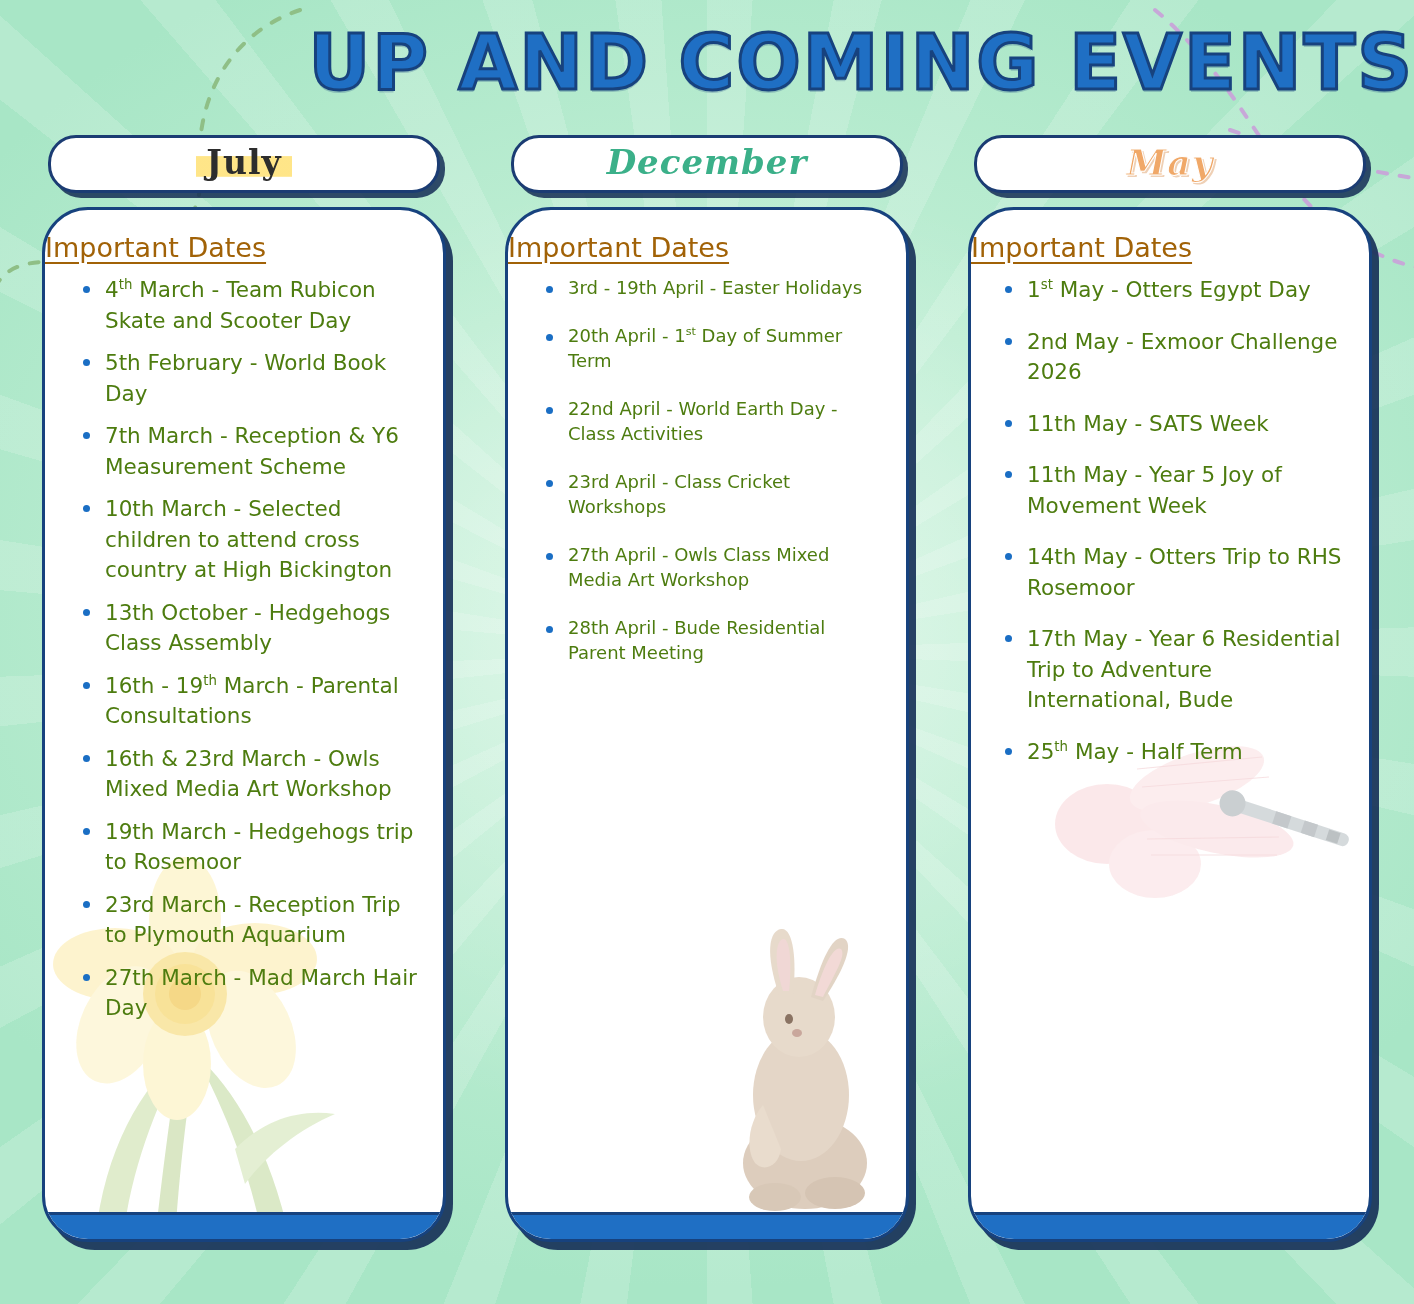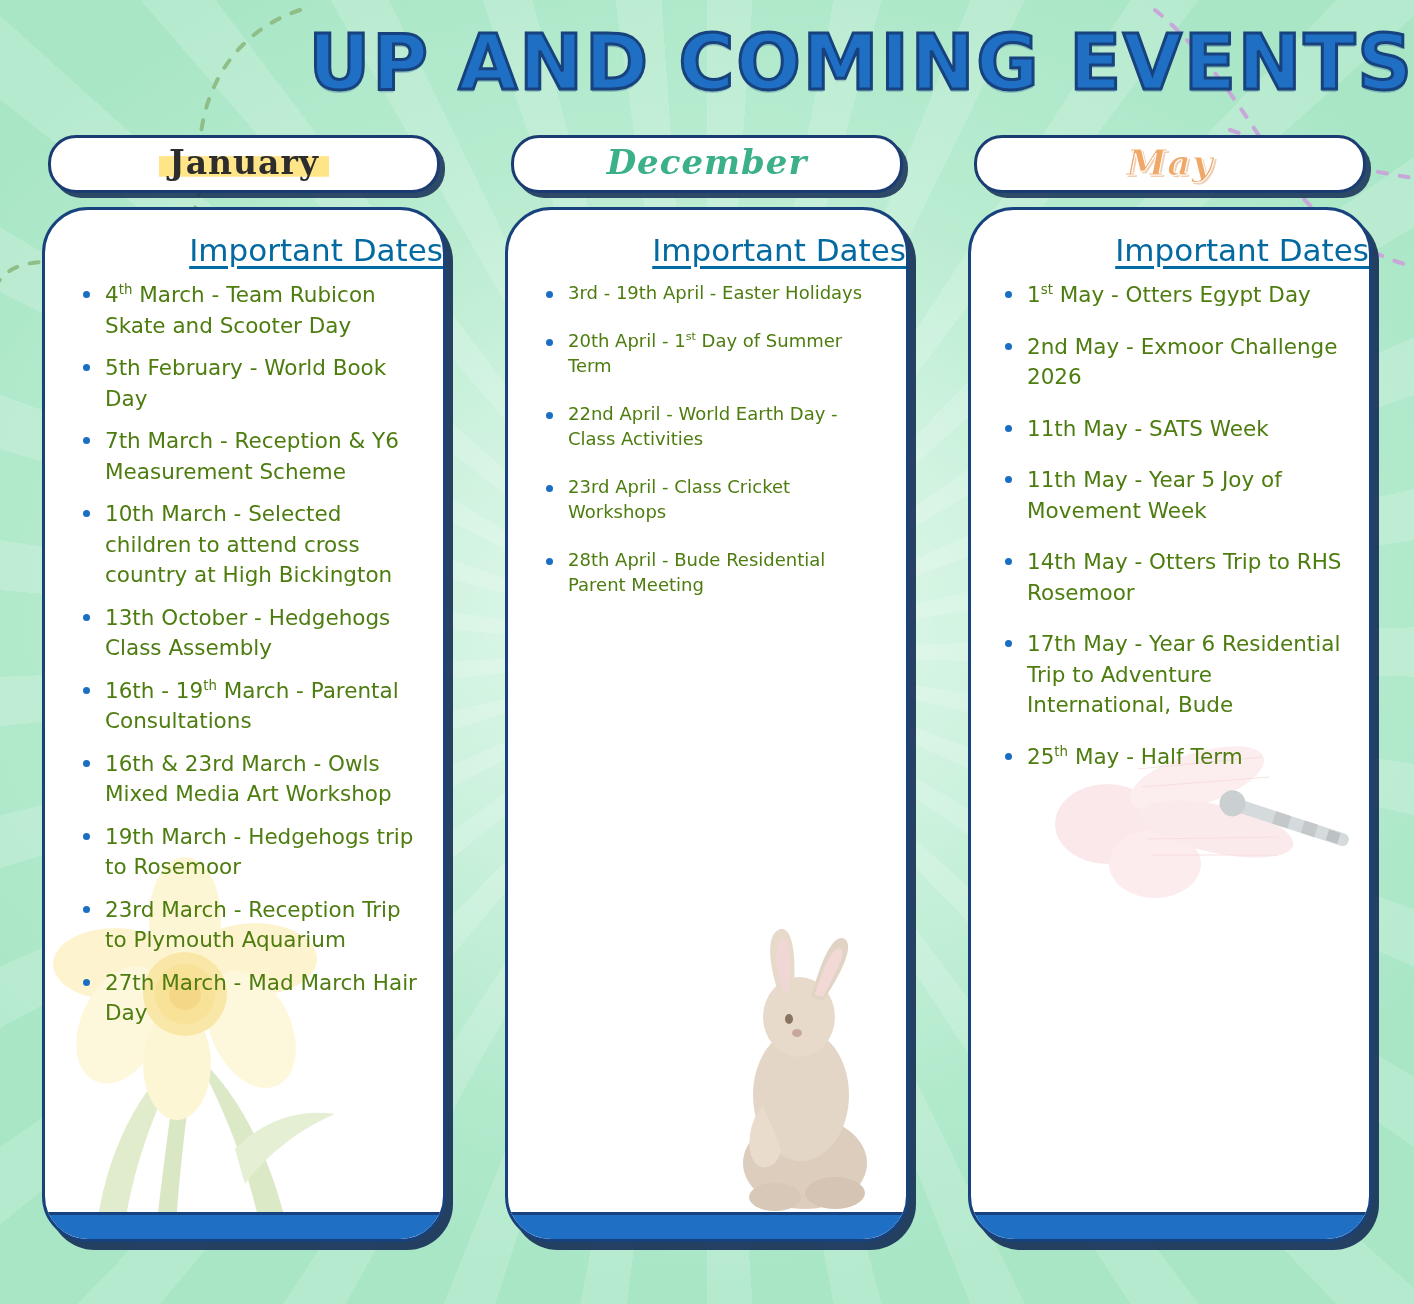"January" span.month-label { text: January -> July }
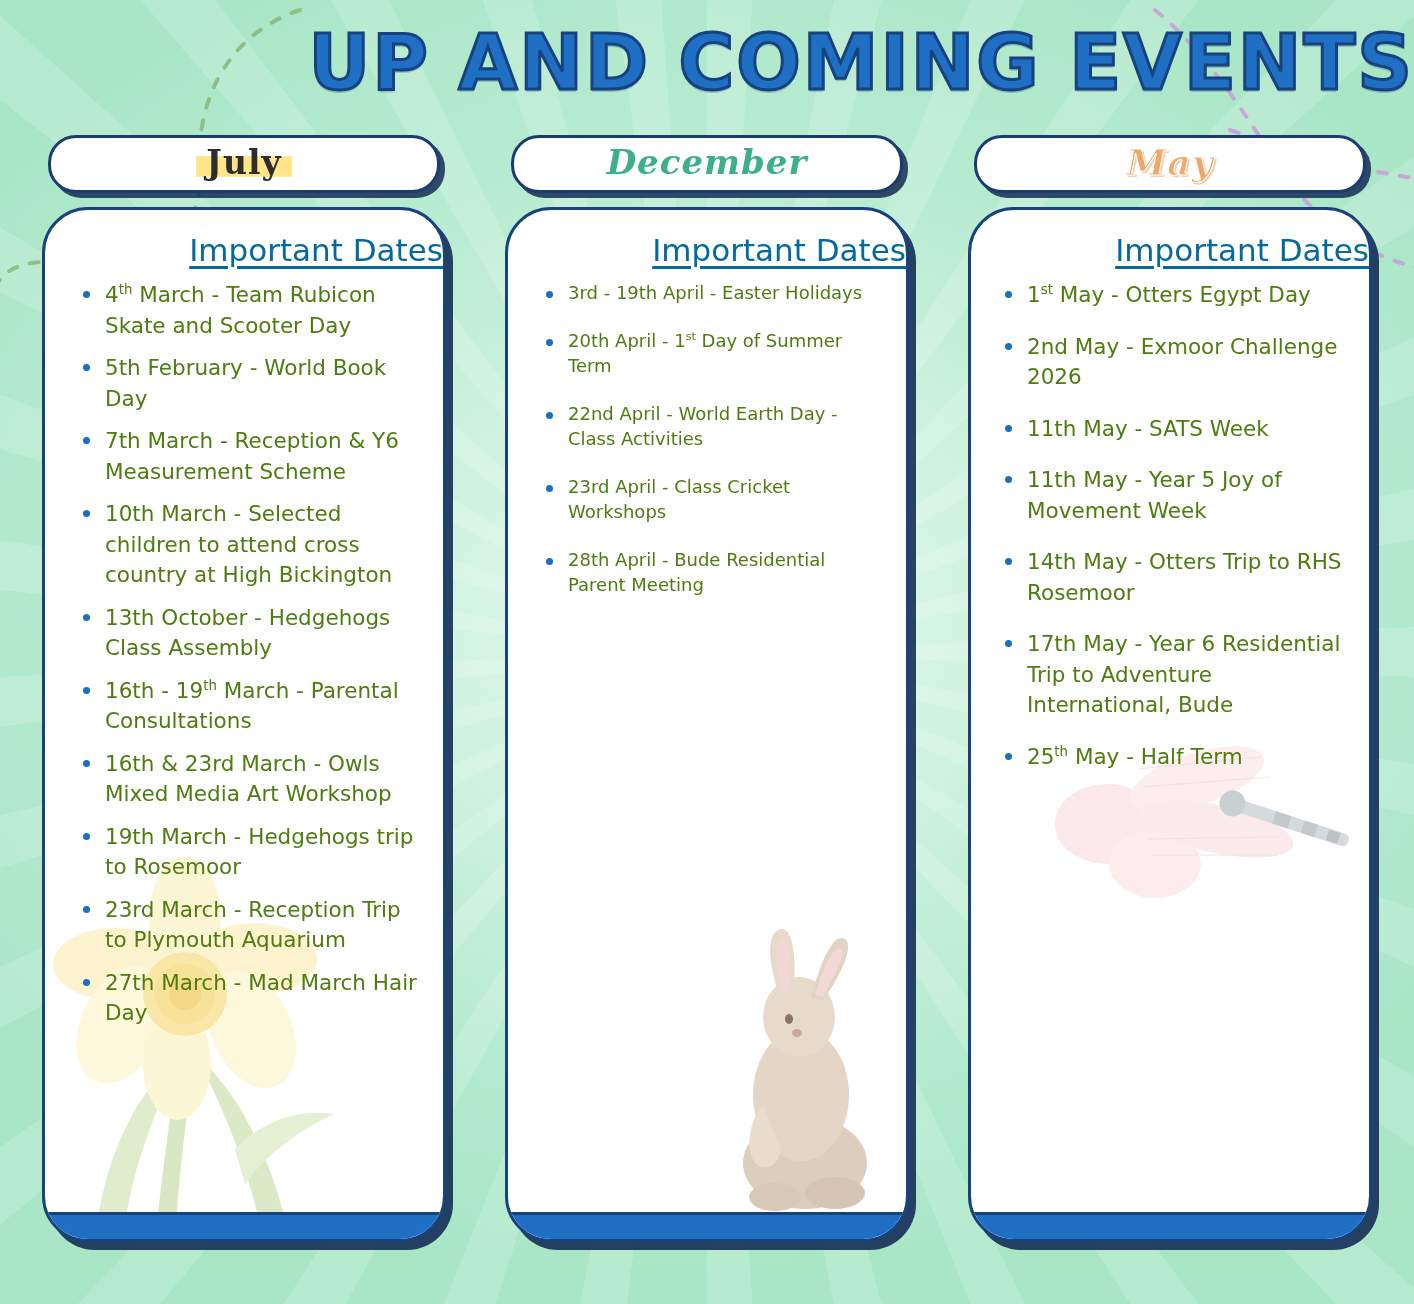"Important Dates" .card-title { color: #0369a1 -> #a16207; font-size: 31px -> 27px; text-align: right -> left }
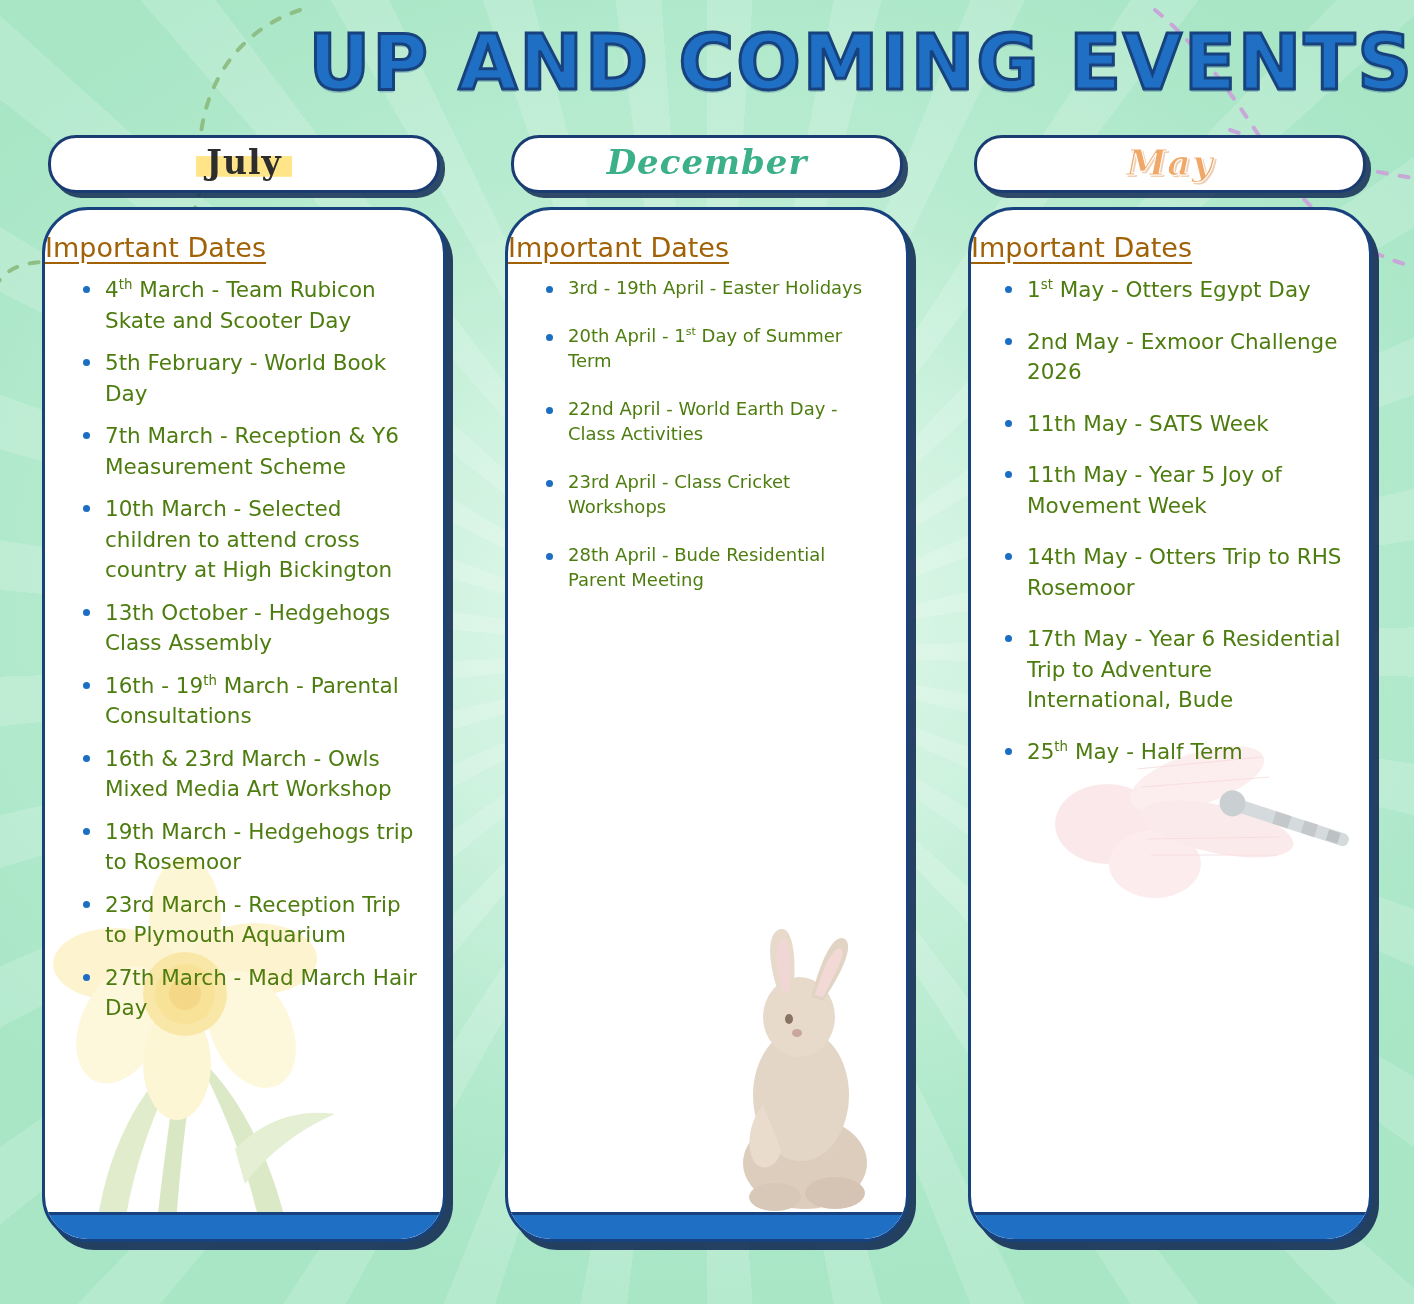"27th April - Owls Class" li { html: none -> <li><span>27th April - Owls Class Mixed Media Art Workshop</span></li> }
